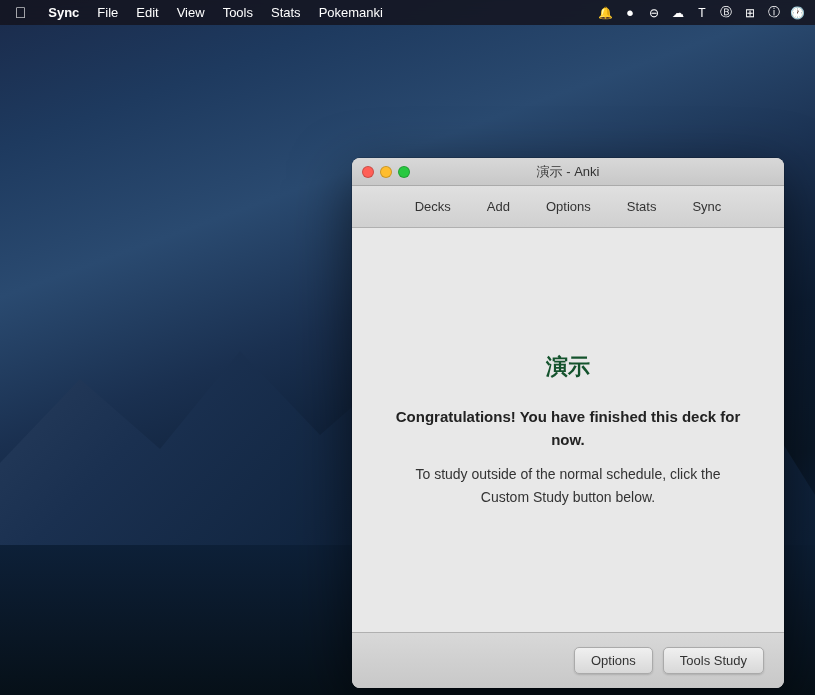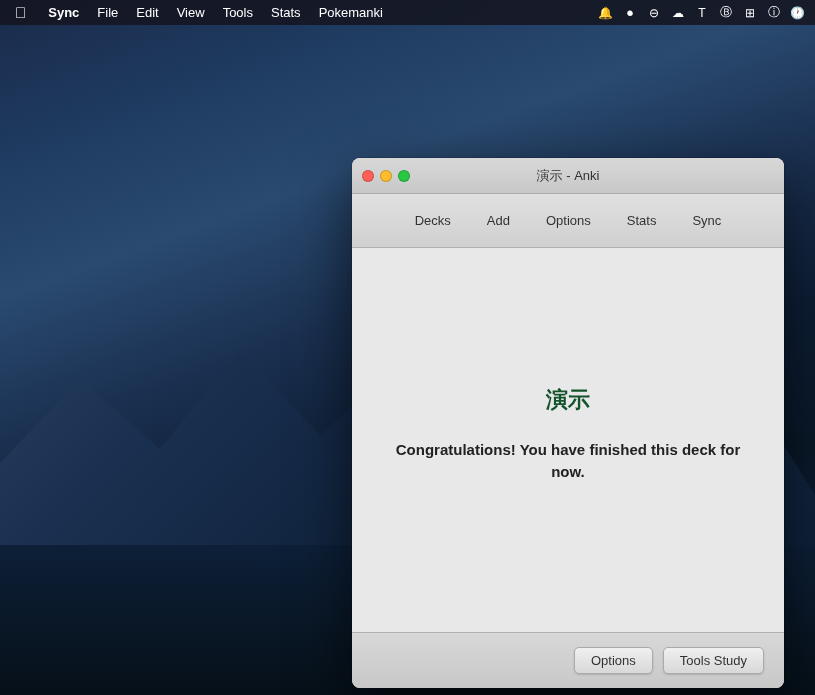"演示 - Anki" .title-bar { height: 36px -> 28px }
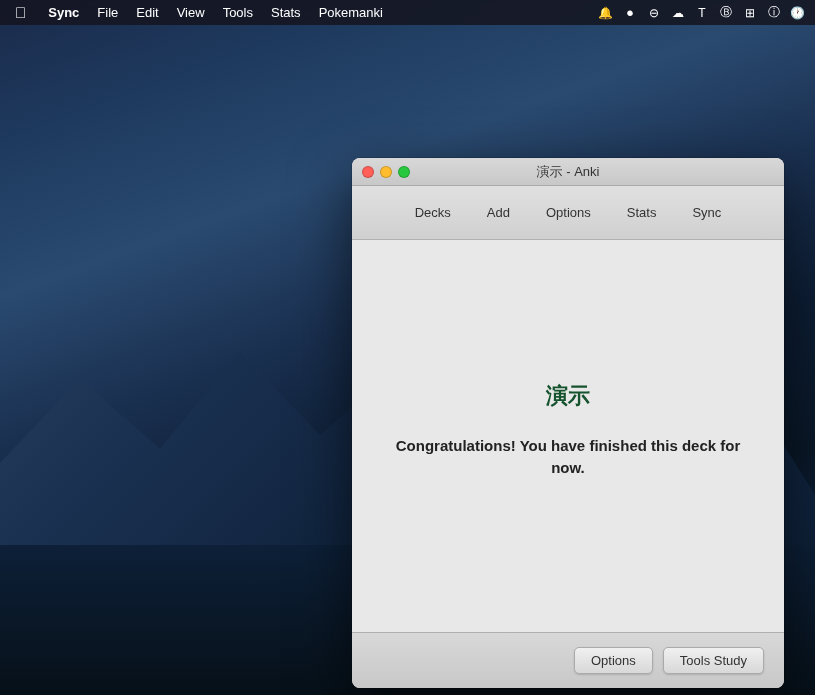"Decks" .toolbar { height: 54px -> 42px }
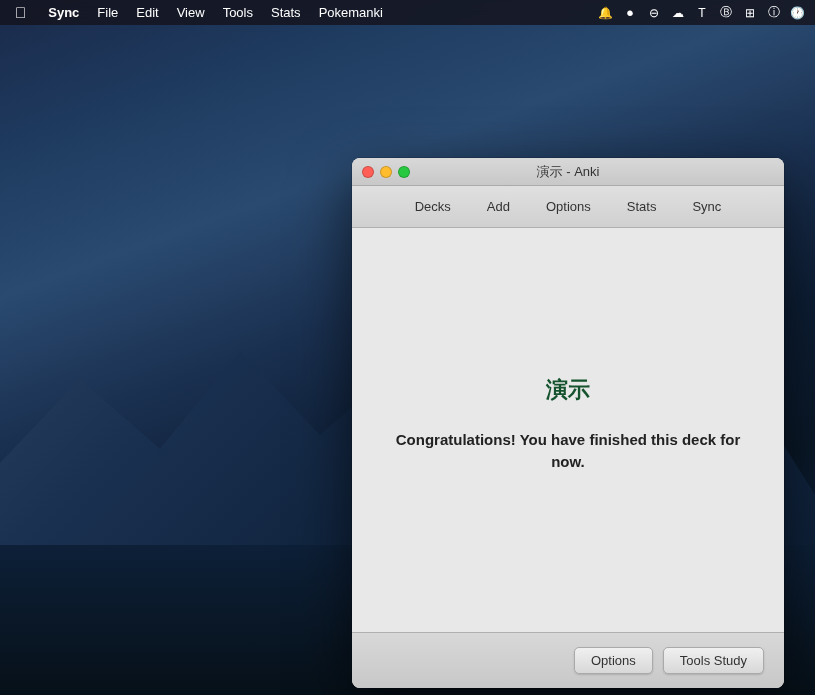"To study outside of the" div.study-hint-text { html: none -> <div>To study outside of the normal schedule, click the Custom Study button below.</div> }
